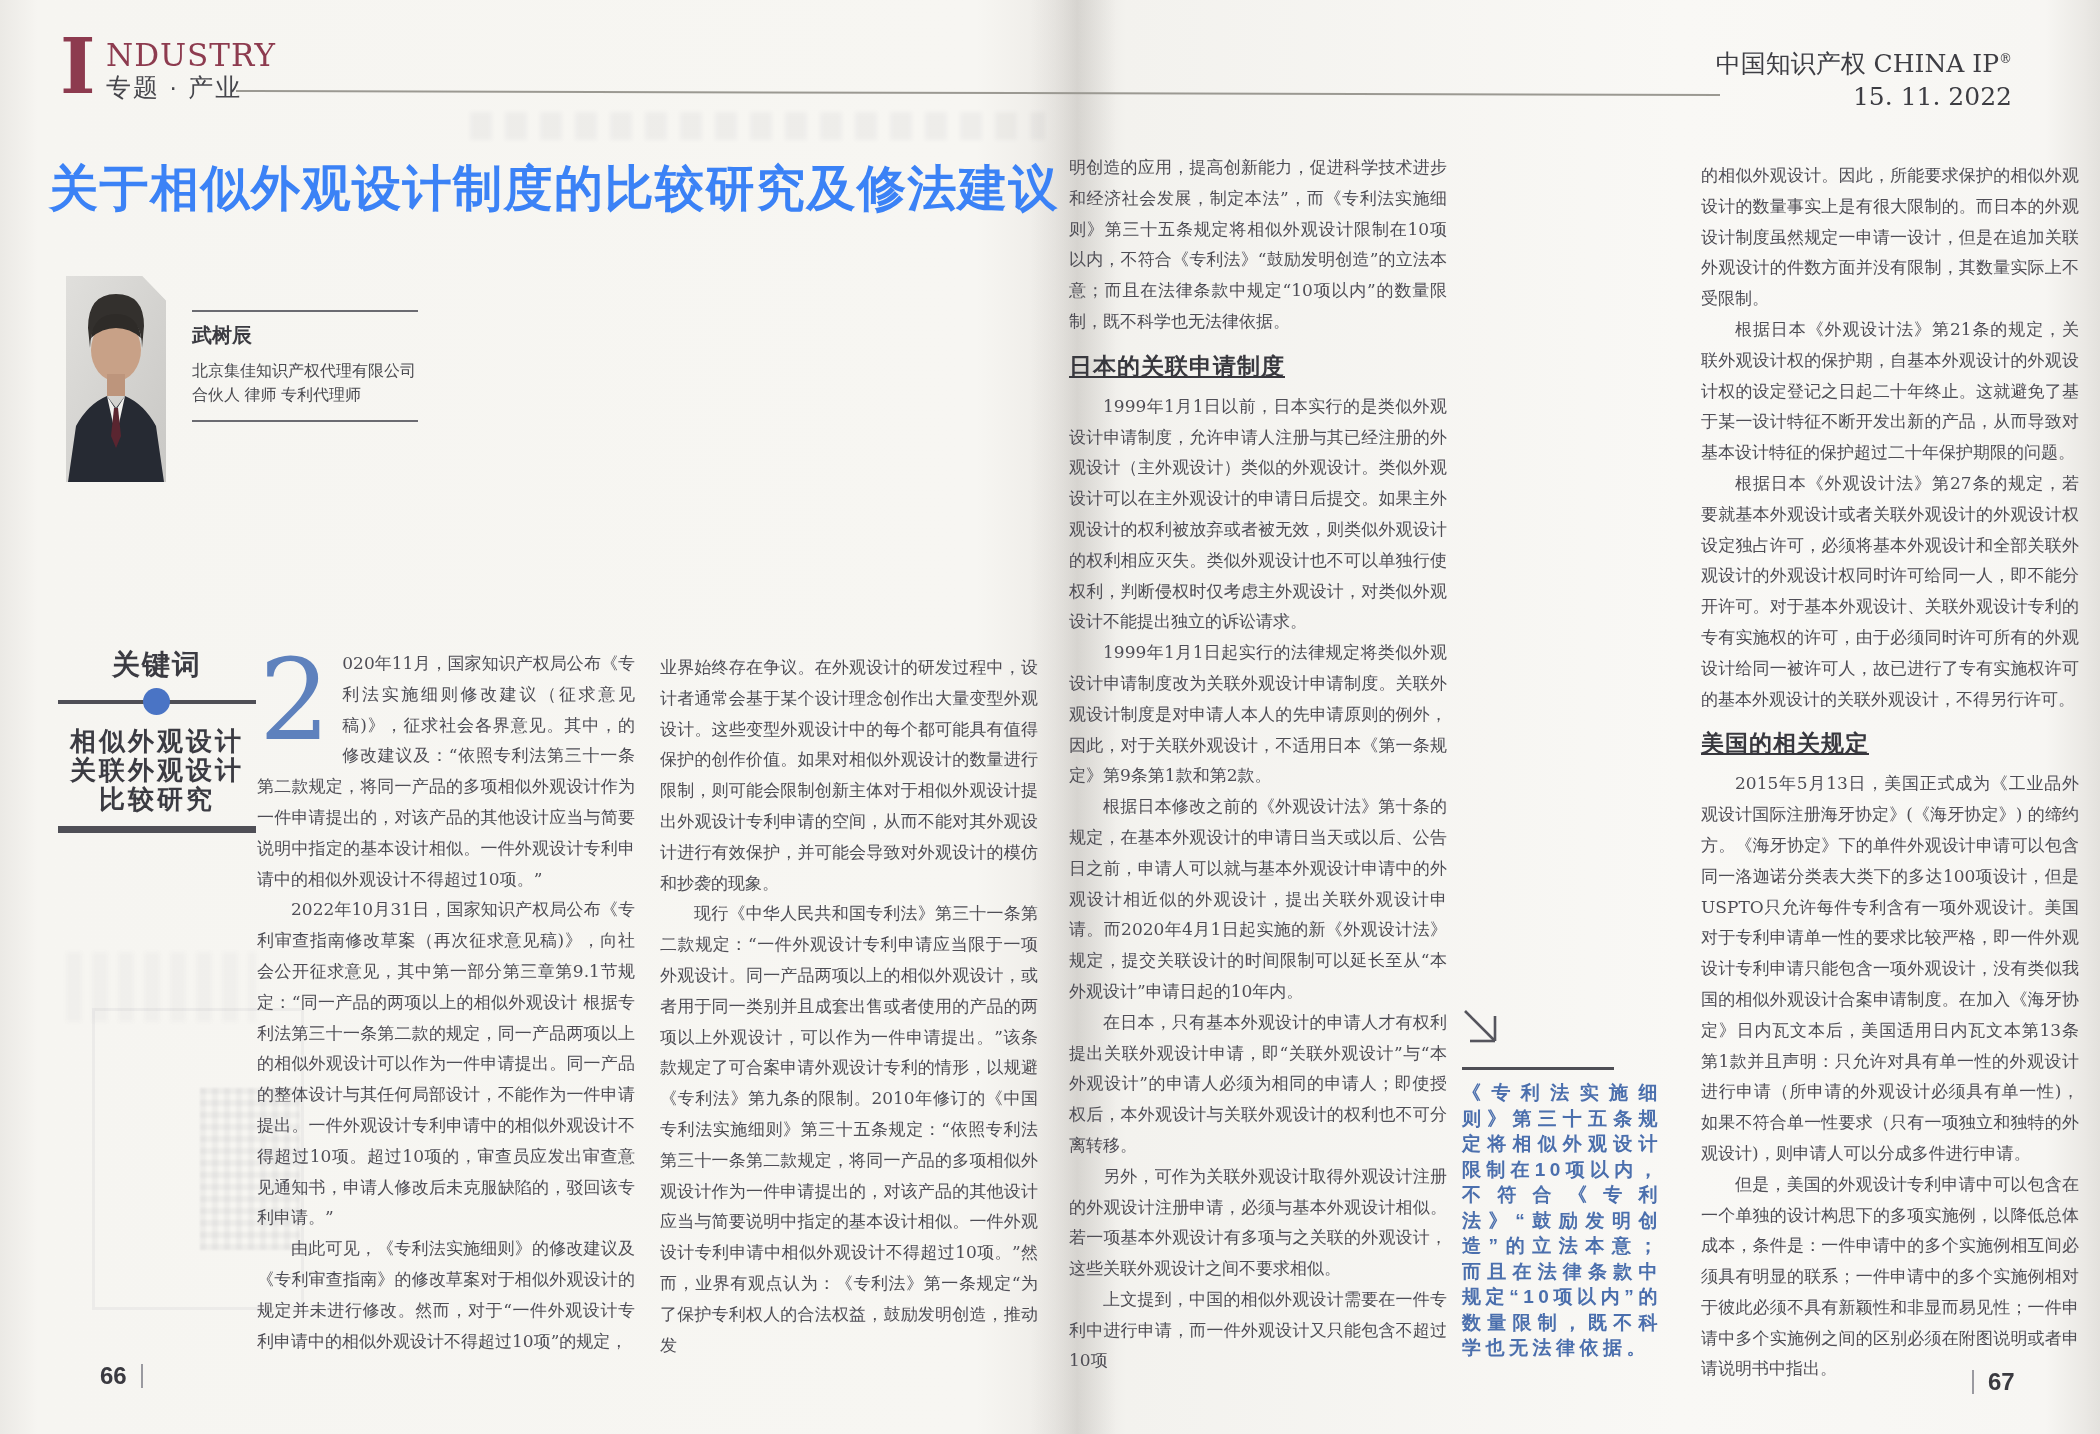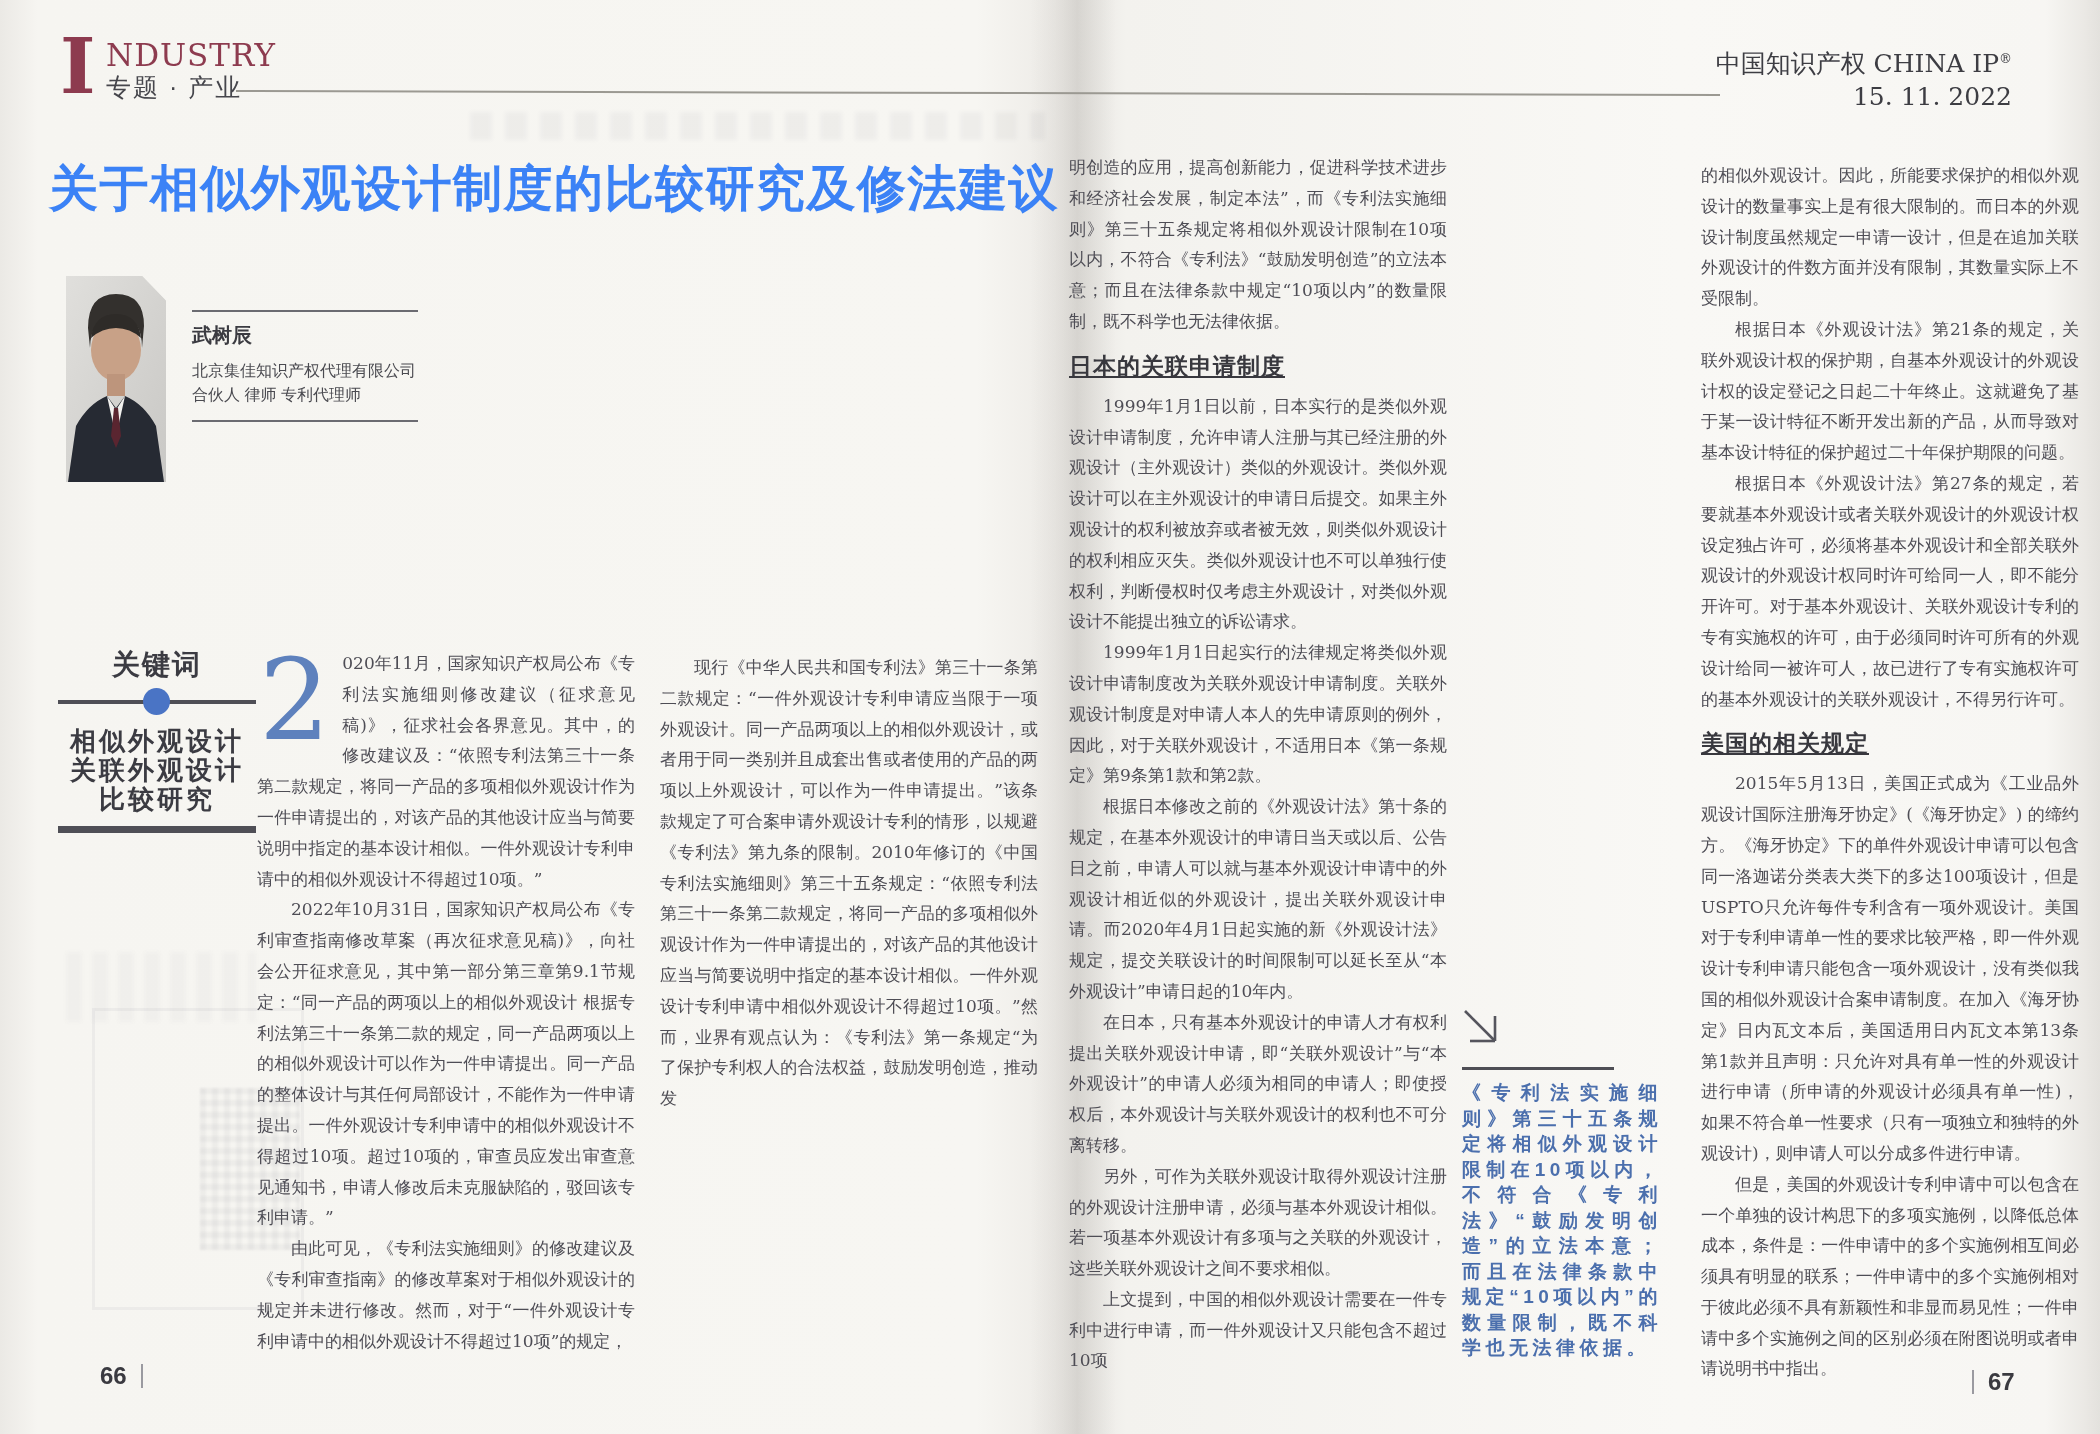"业界始终存在争议。在外观设计的研发过程中，设计者通常会基于某个设计理念创作出大量" p.cont { html: none -> <p>业界始终存在争议。在外观设计的研发过程中，设计者通常会基于某个设计理念创作出大量变型外观设计。这些变型外观设计中的每个都可能具有值得保护的创作价值。如果对相似外观设计的数量进行限制，则可能会限制创新主体对于相似外观设计提出外观设计专利申请的空间，从而不能对其外观设计进行有效保护，并可能会导致对外观设计的模仿和抄袭的现象。</p> }
